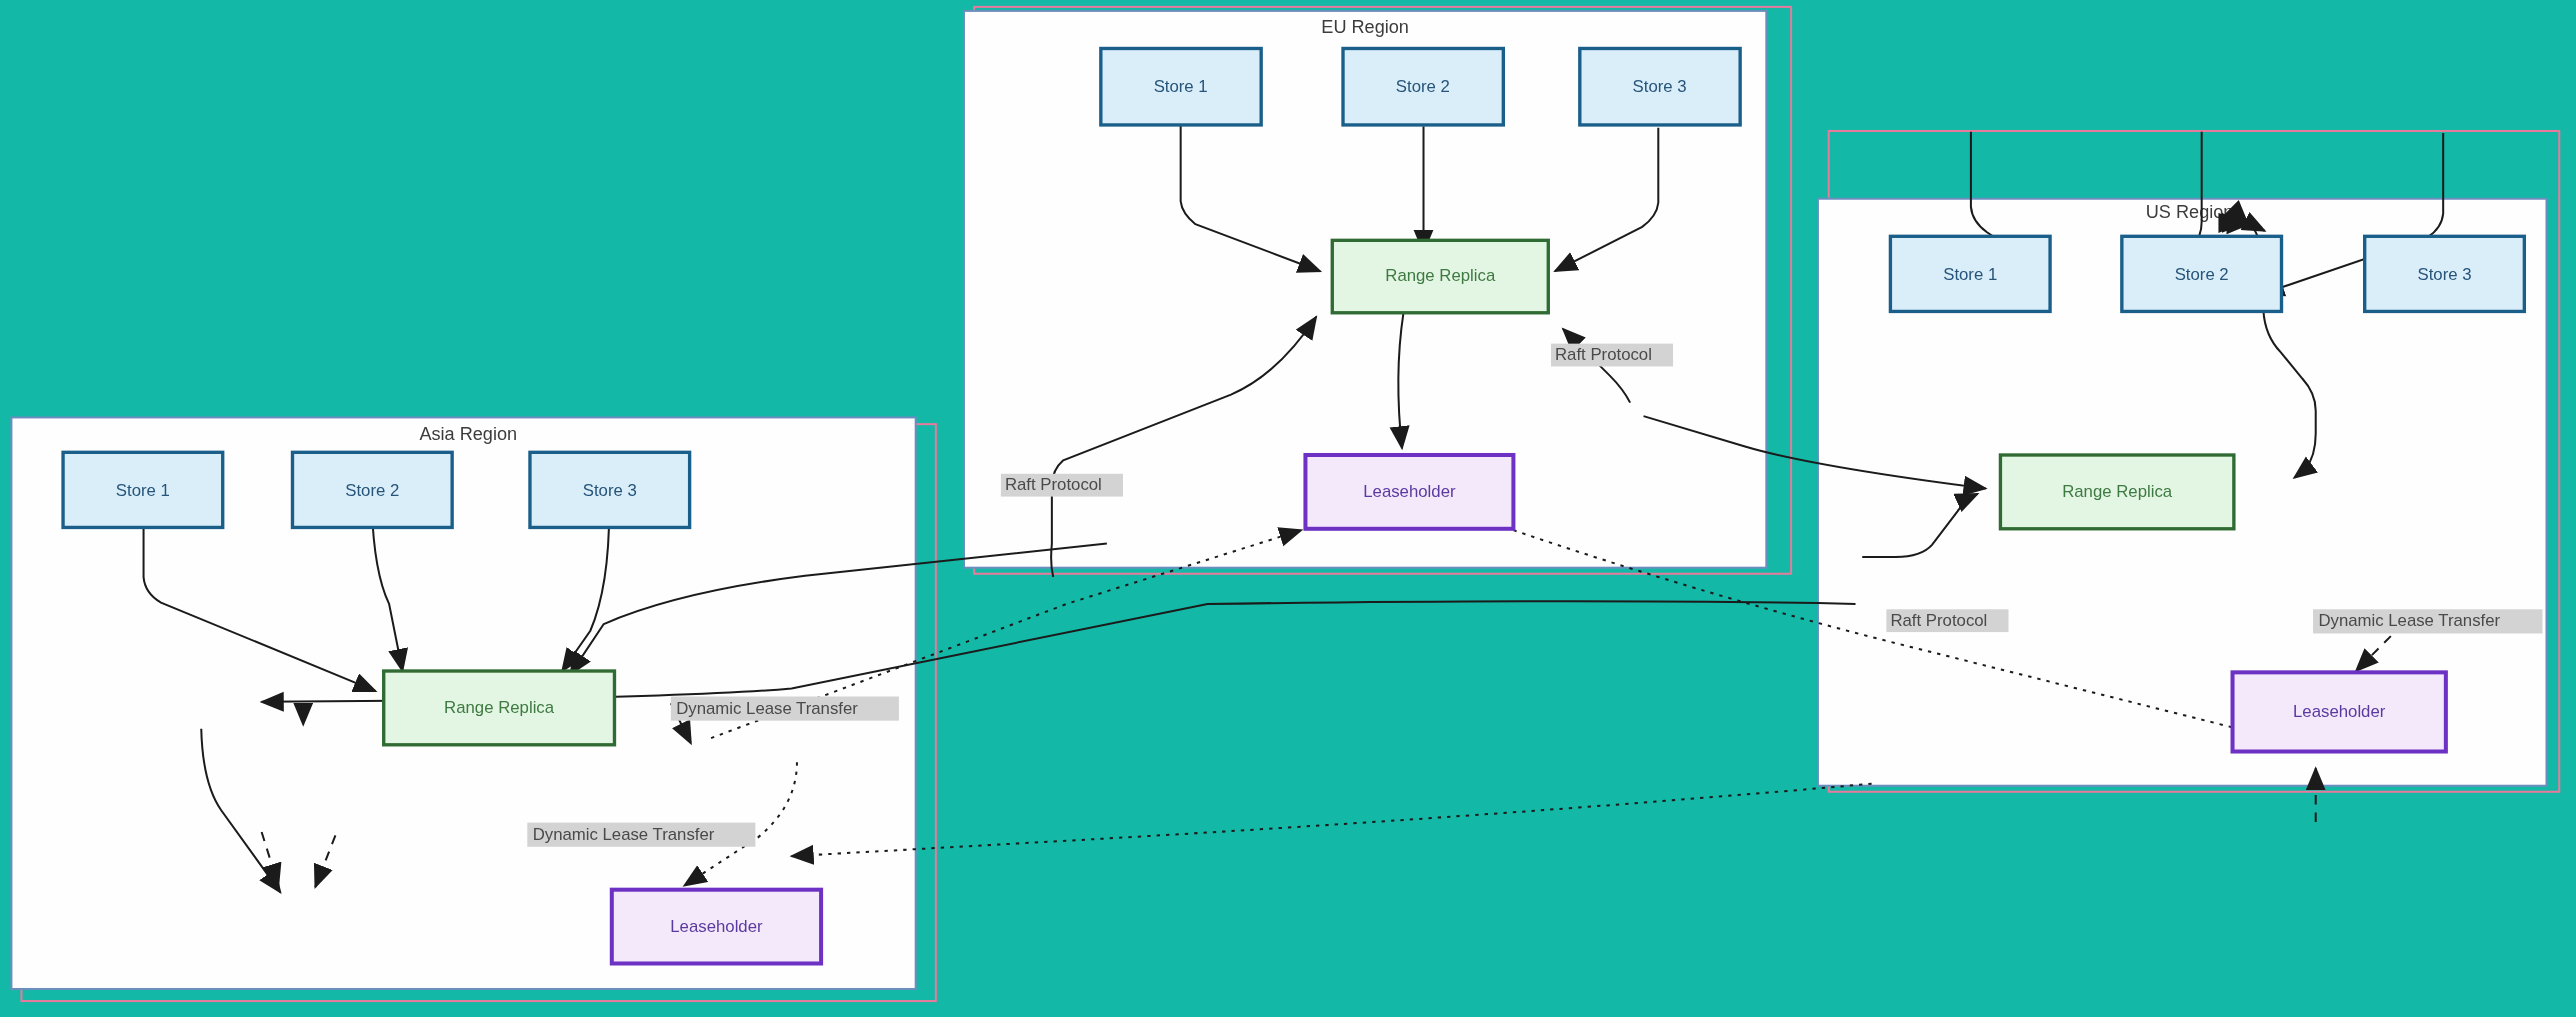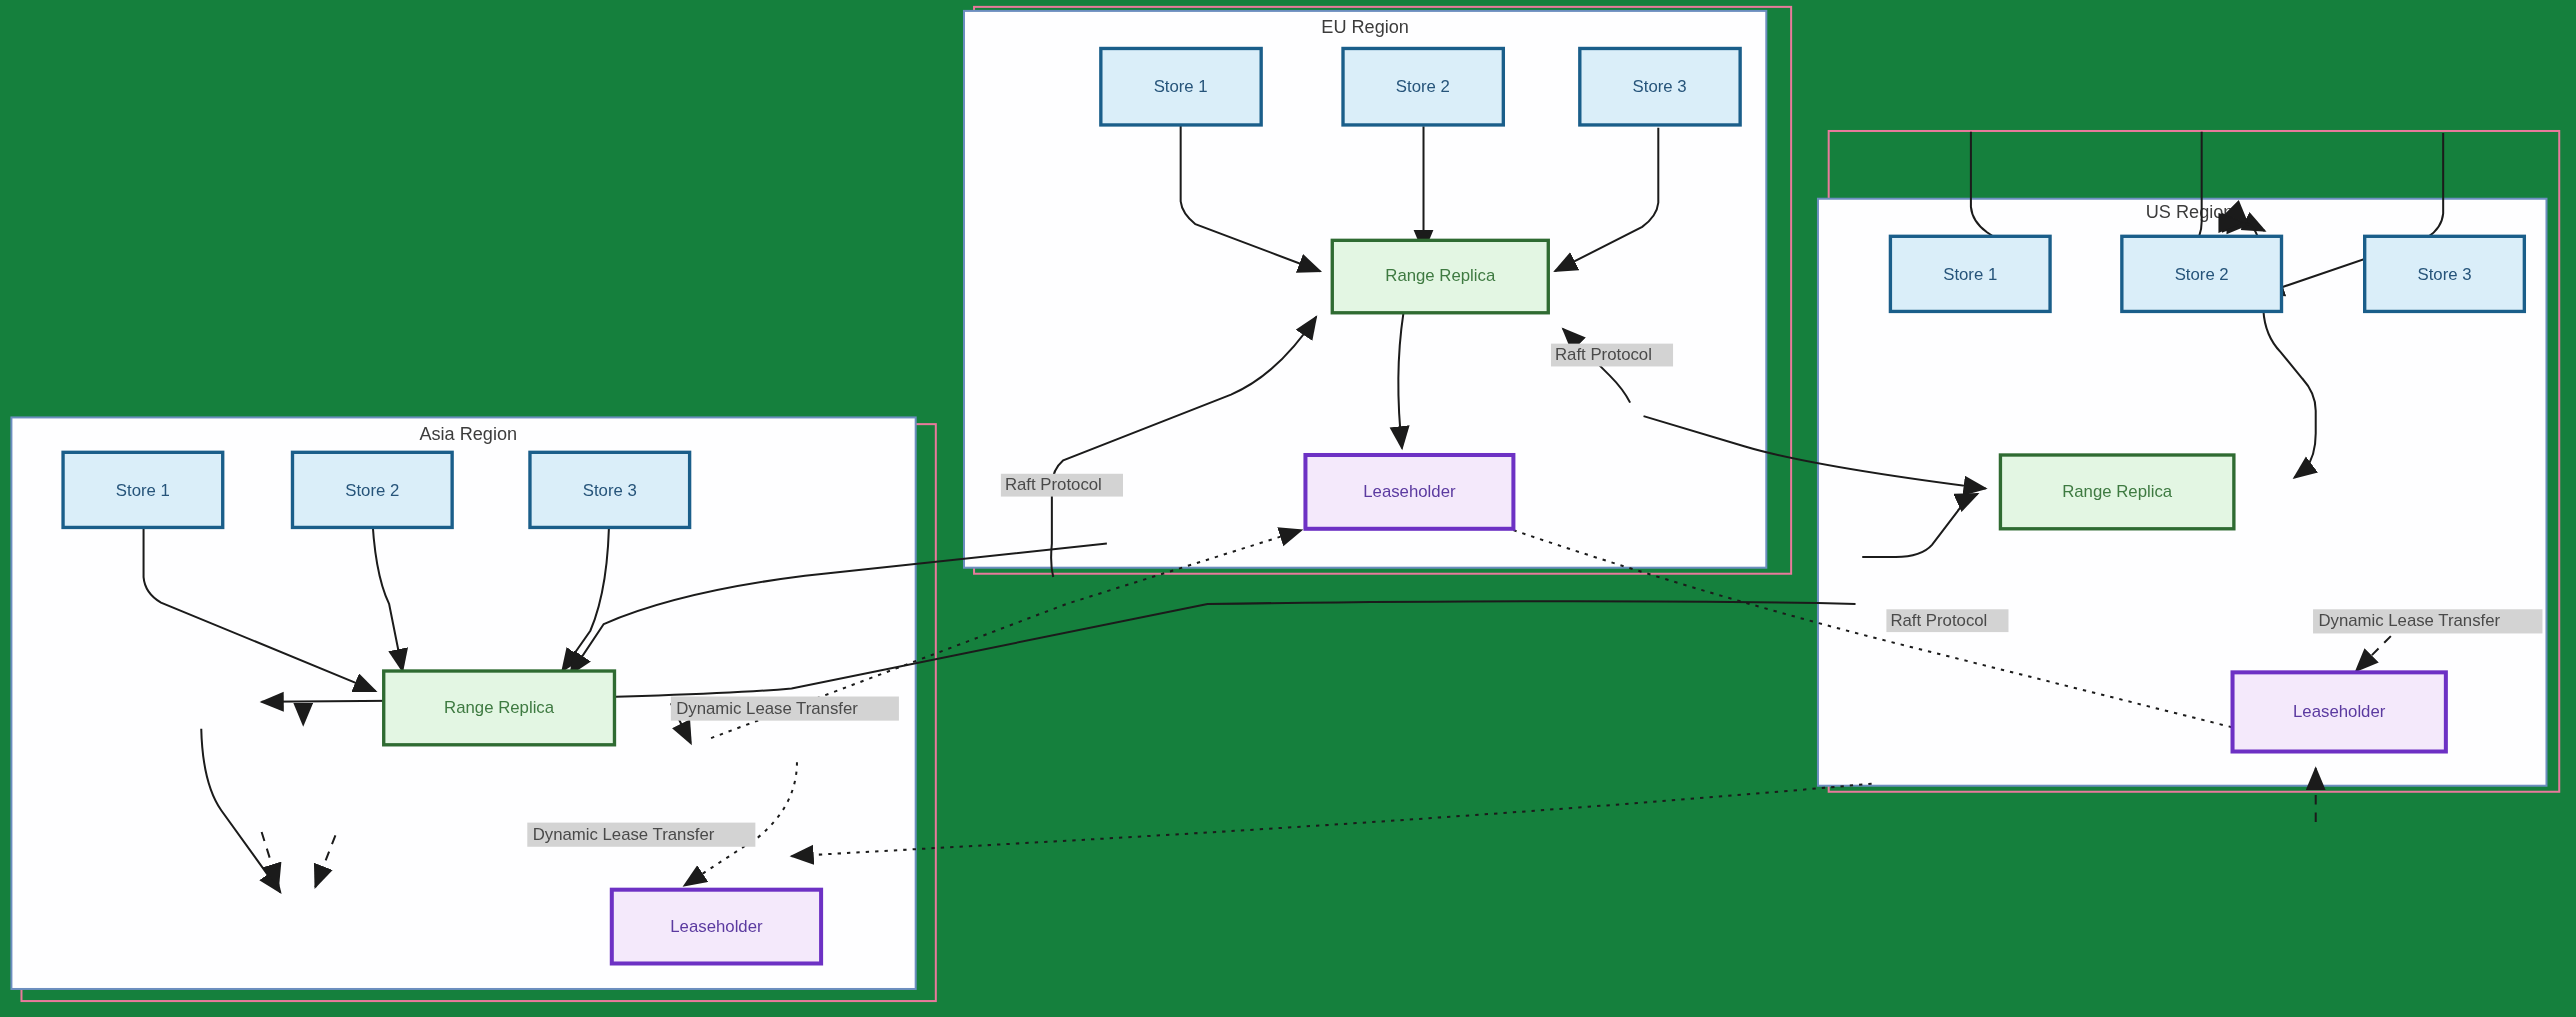"EU Region" #stage { background: #15803d -> #14b8a6 }
